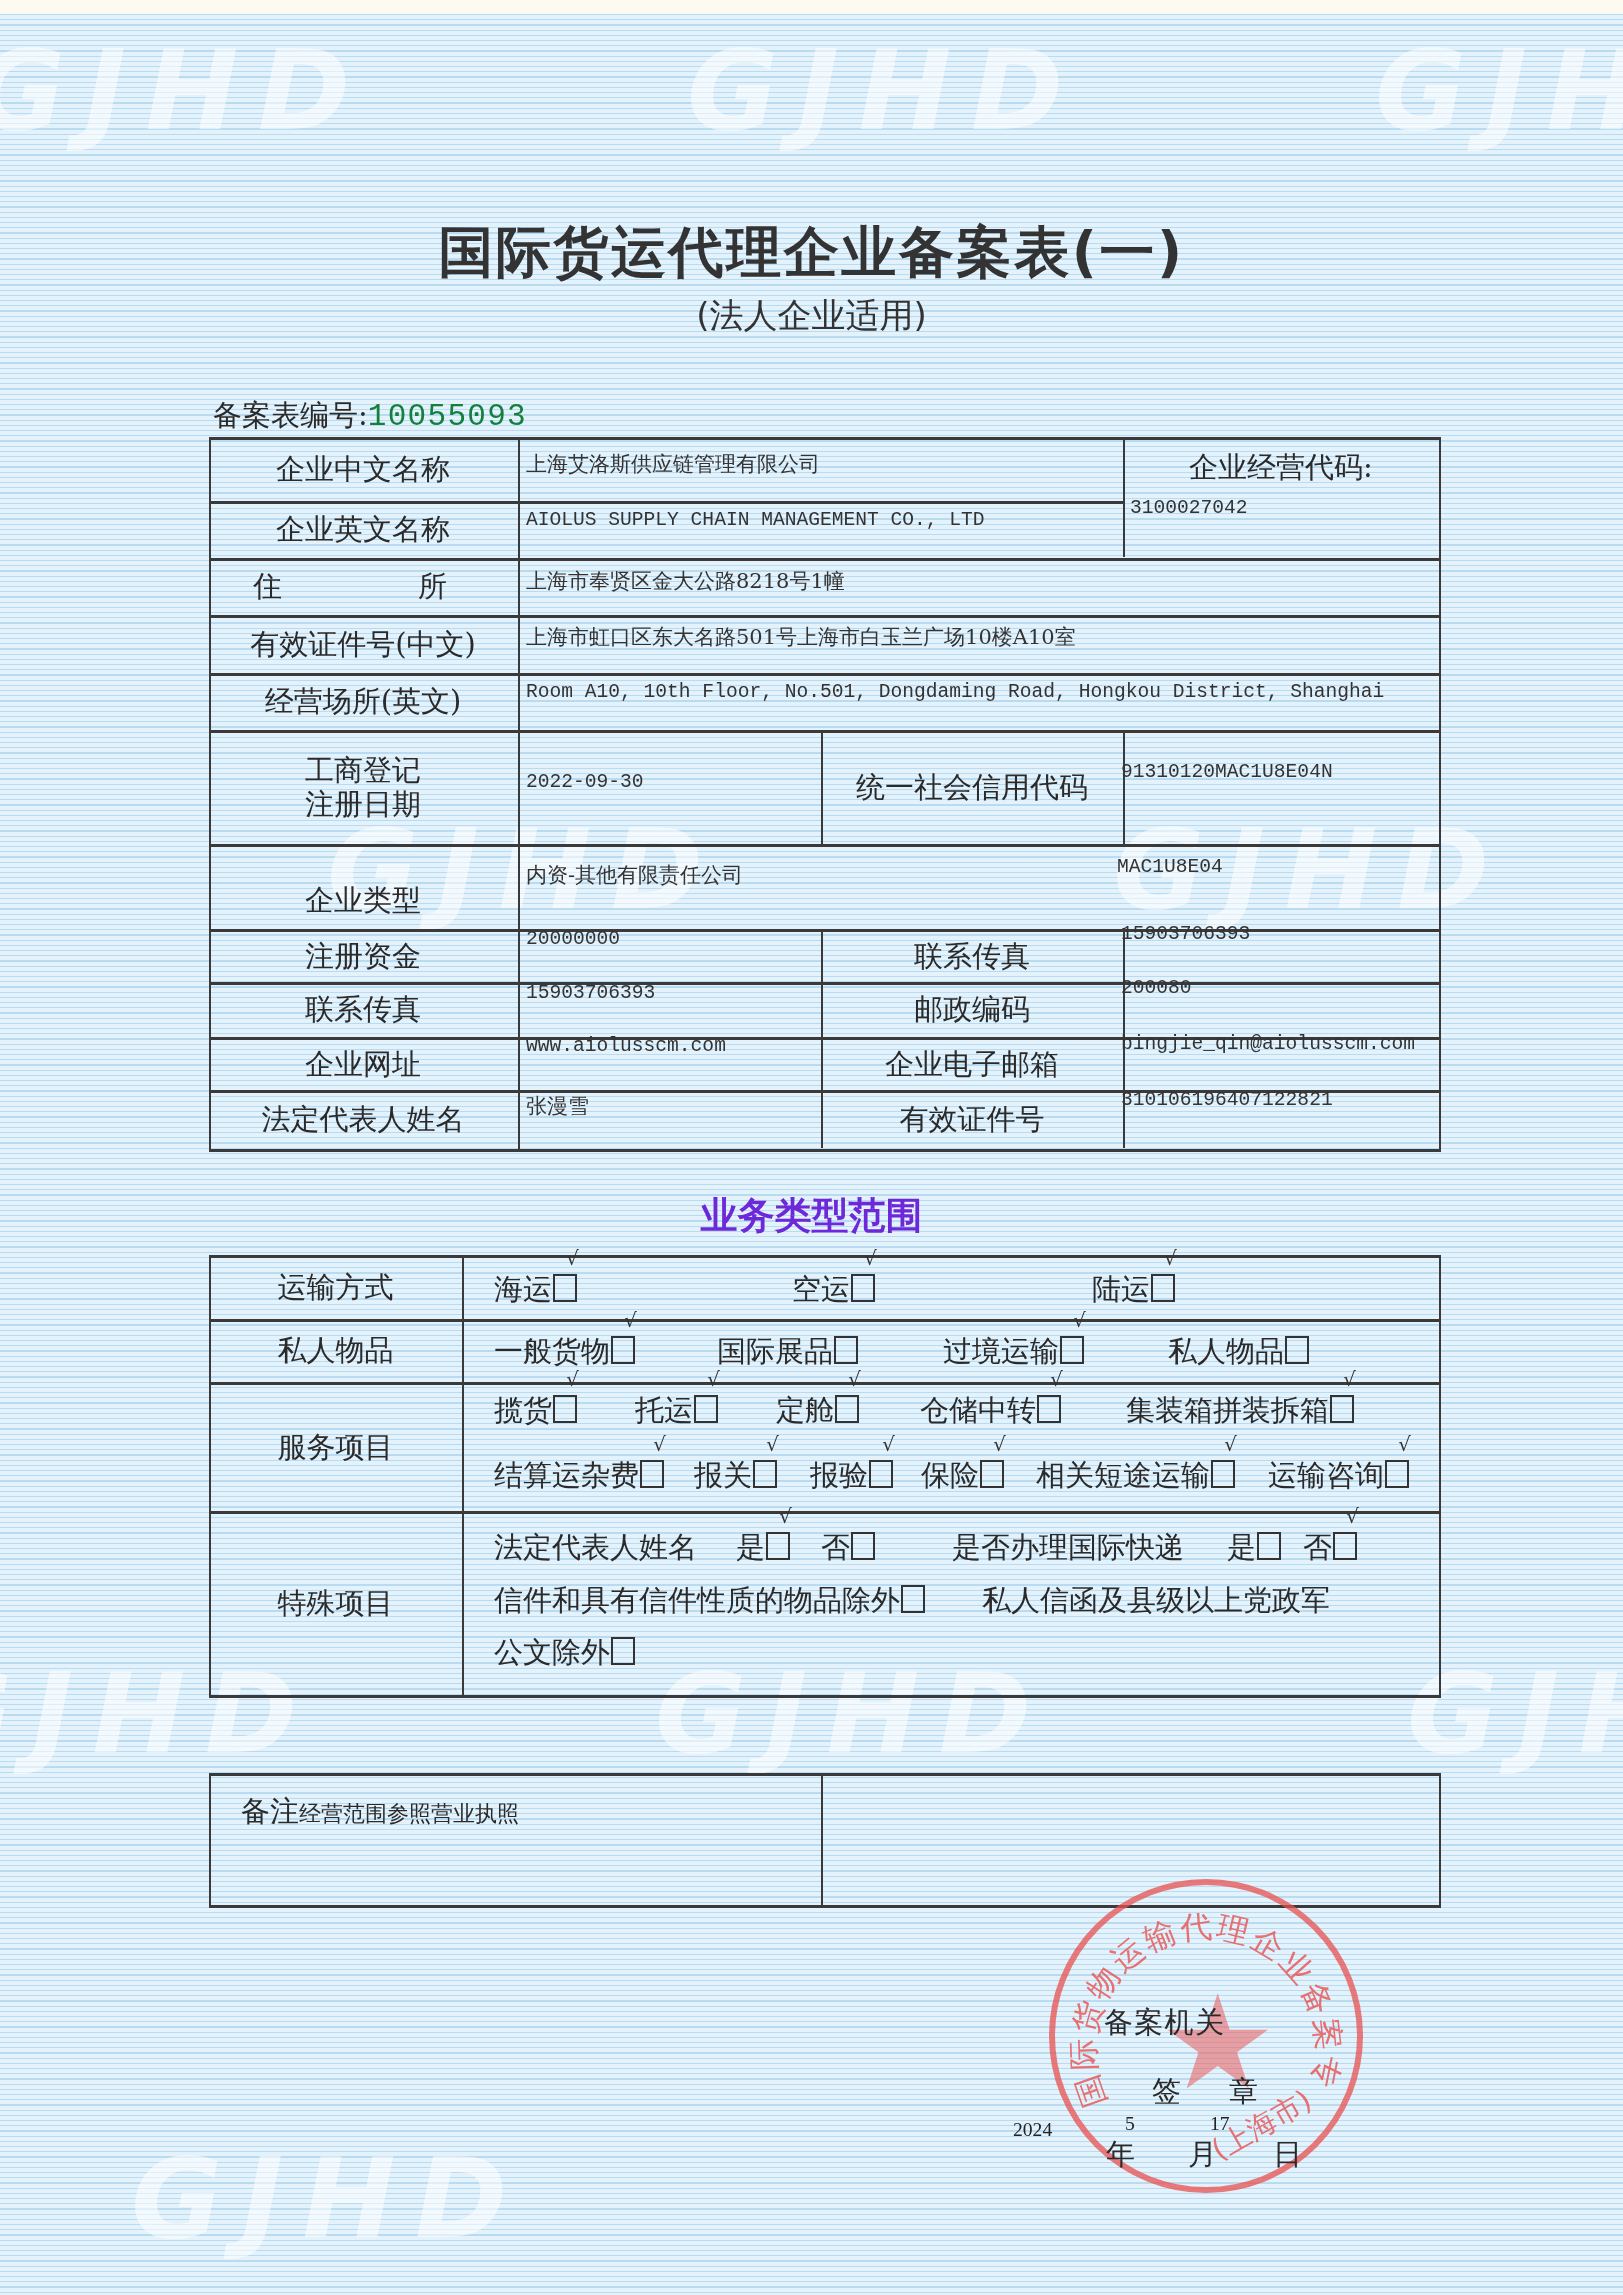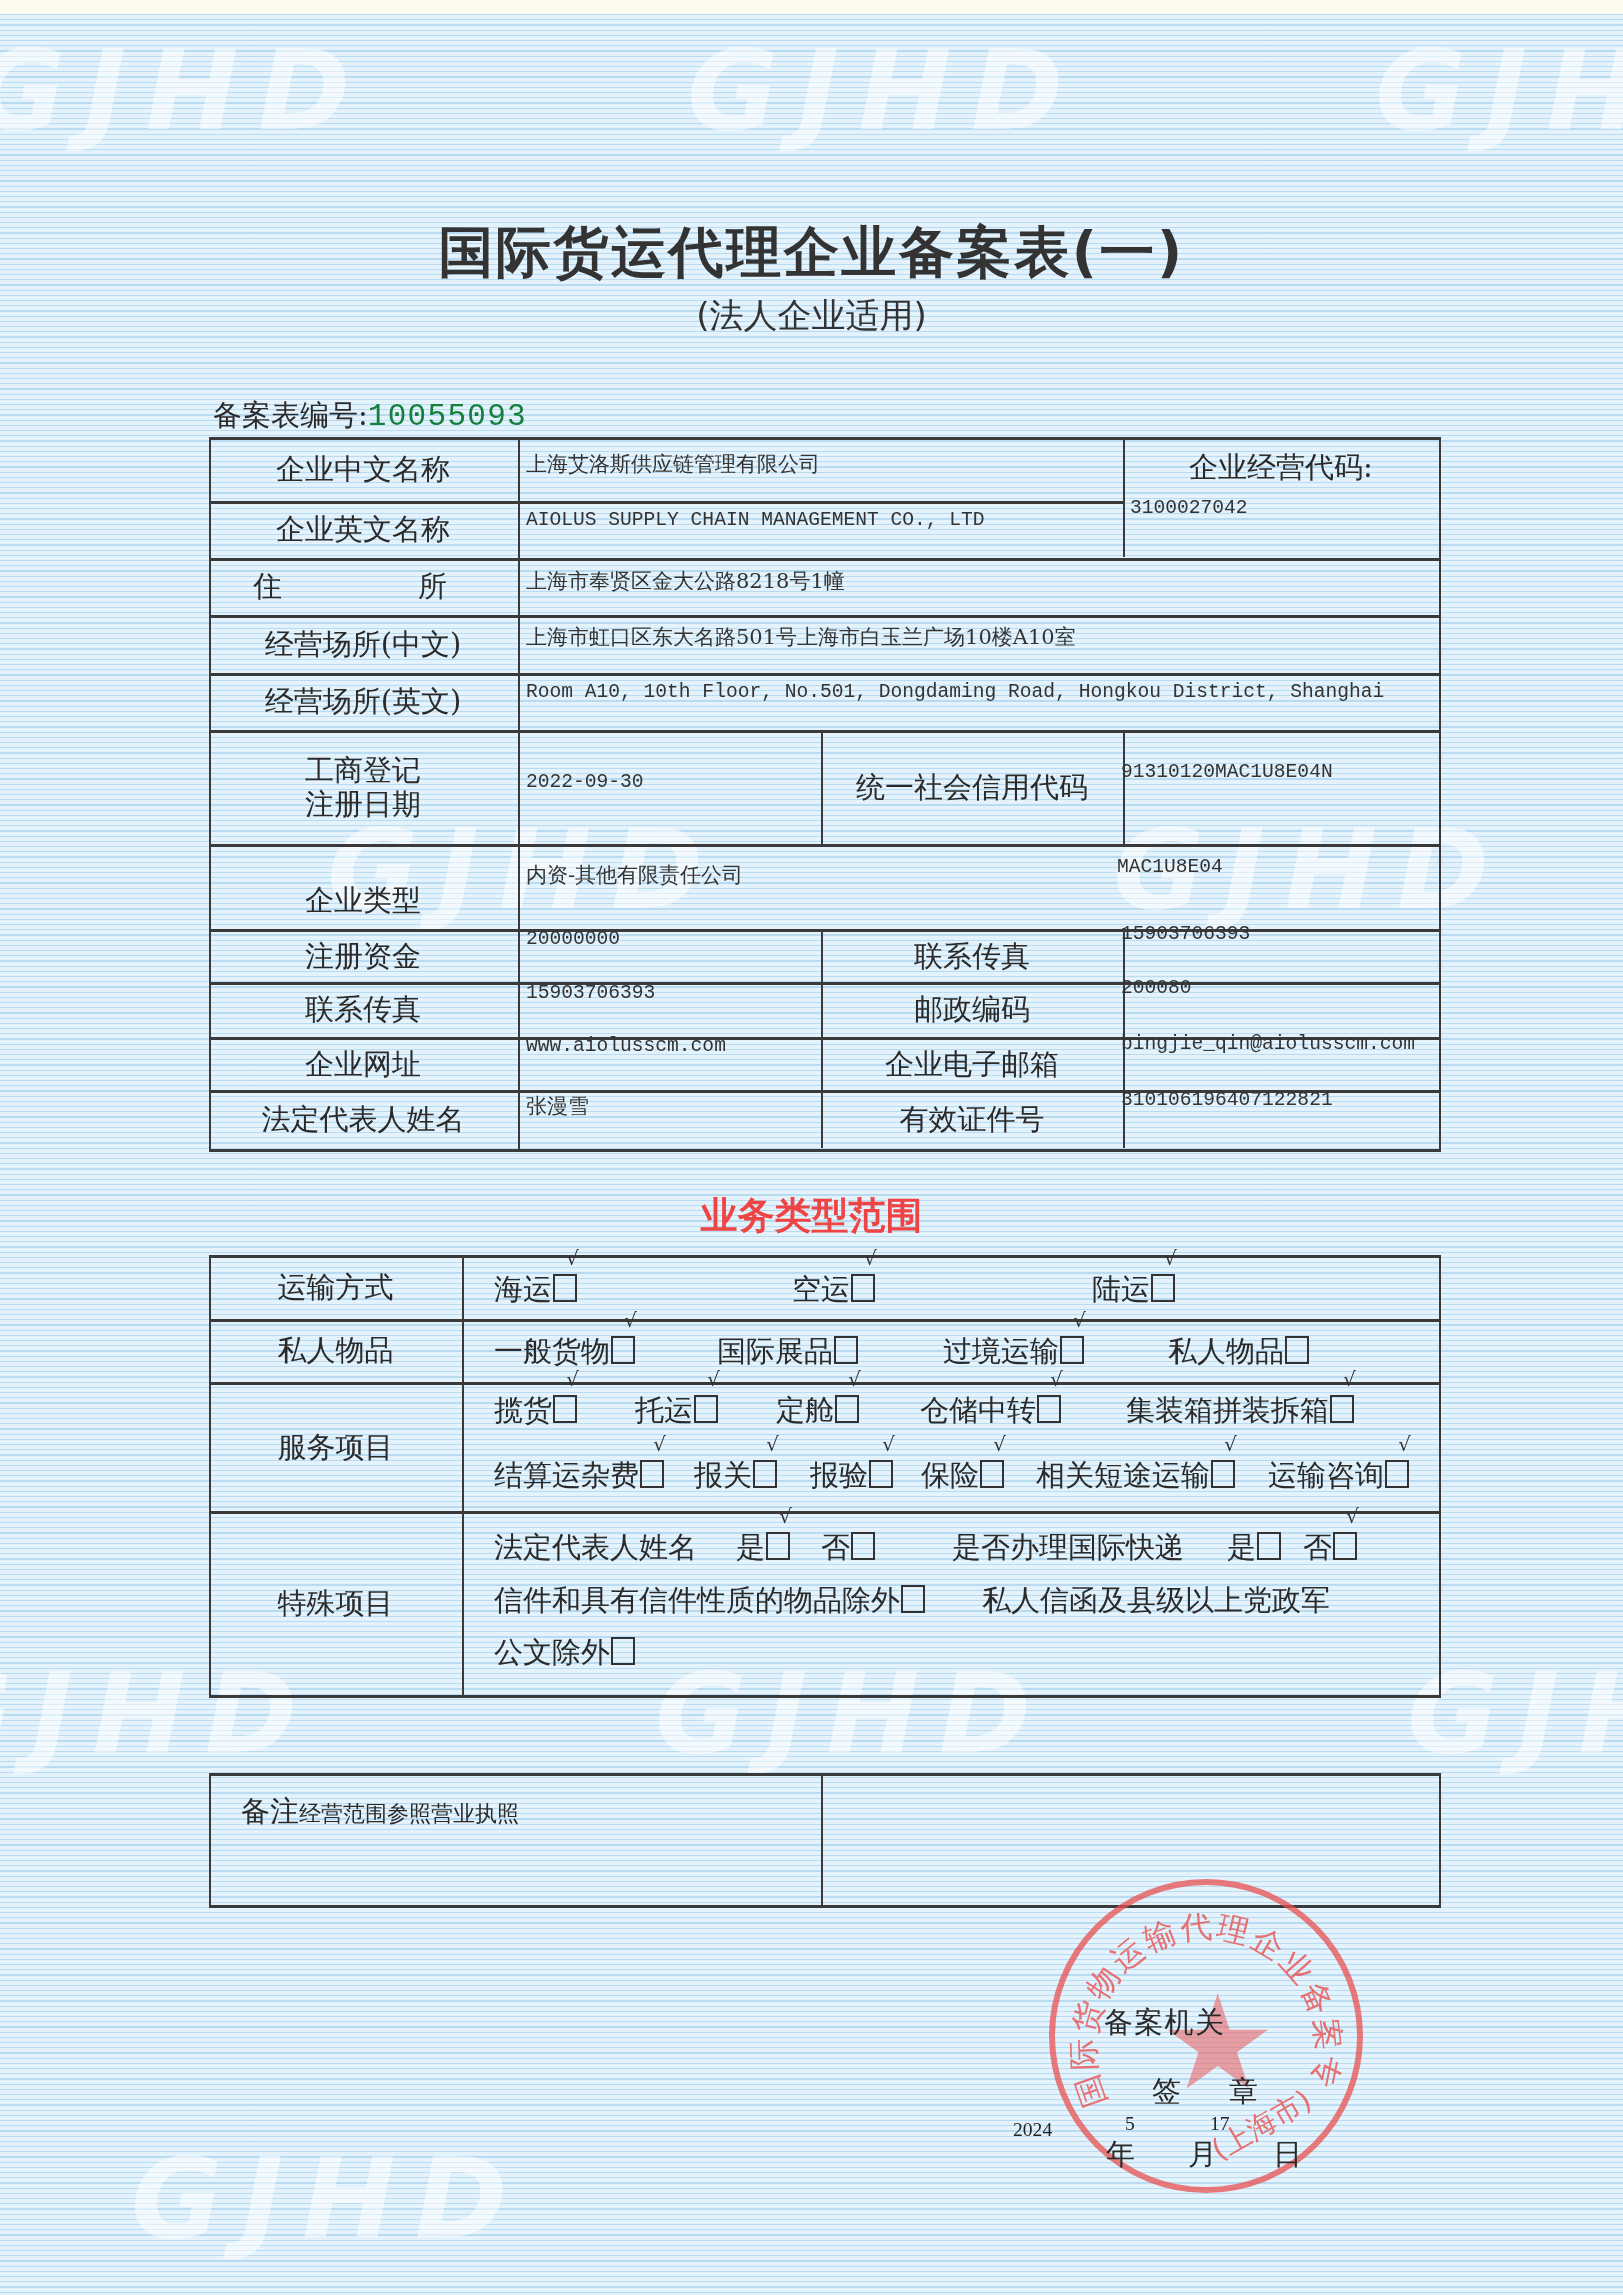"经营场所(中文)" div.lbl { text: 经营场所 -> 有效证件号 }
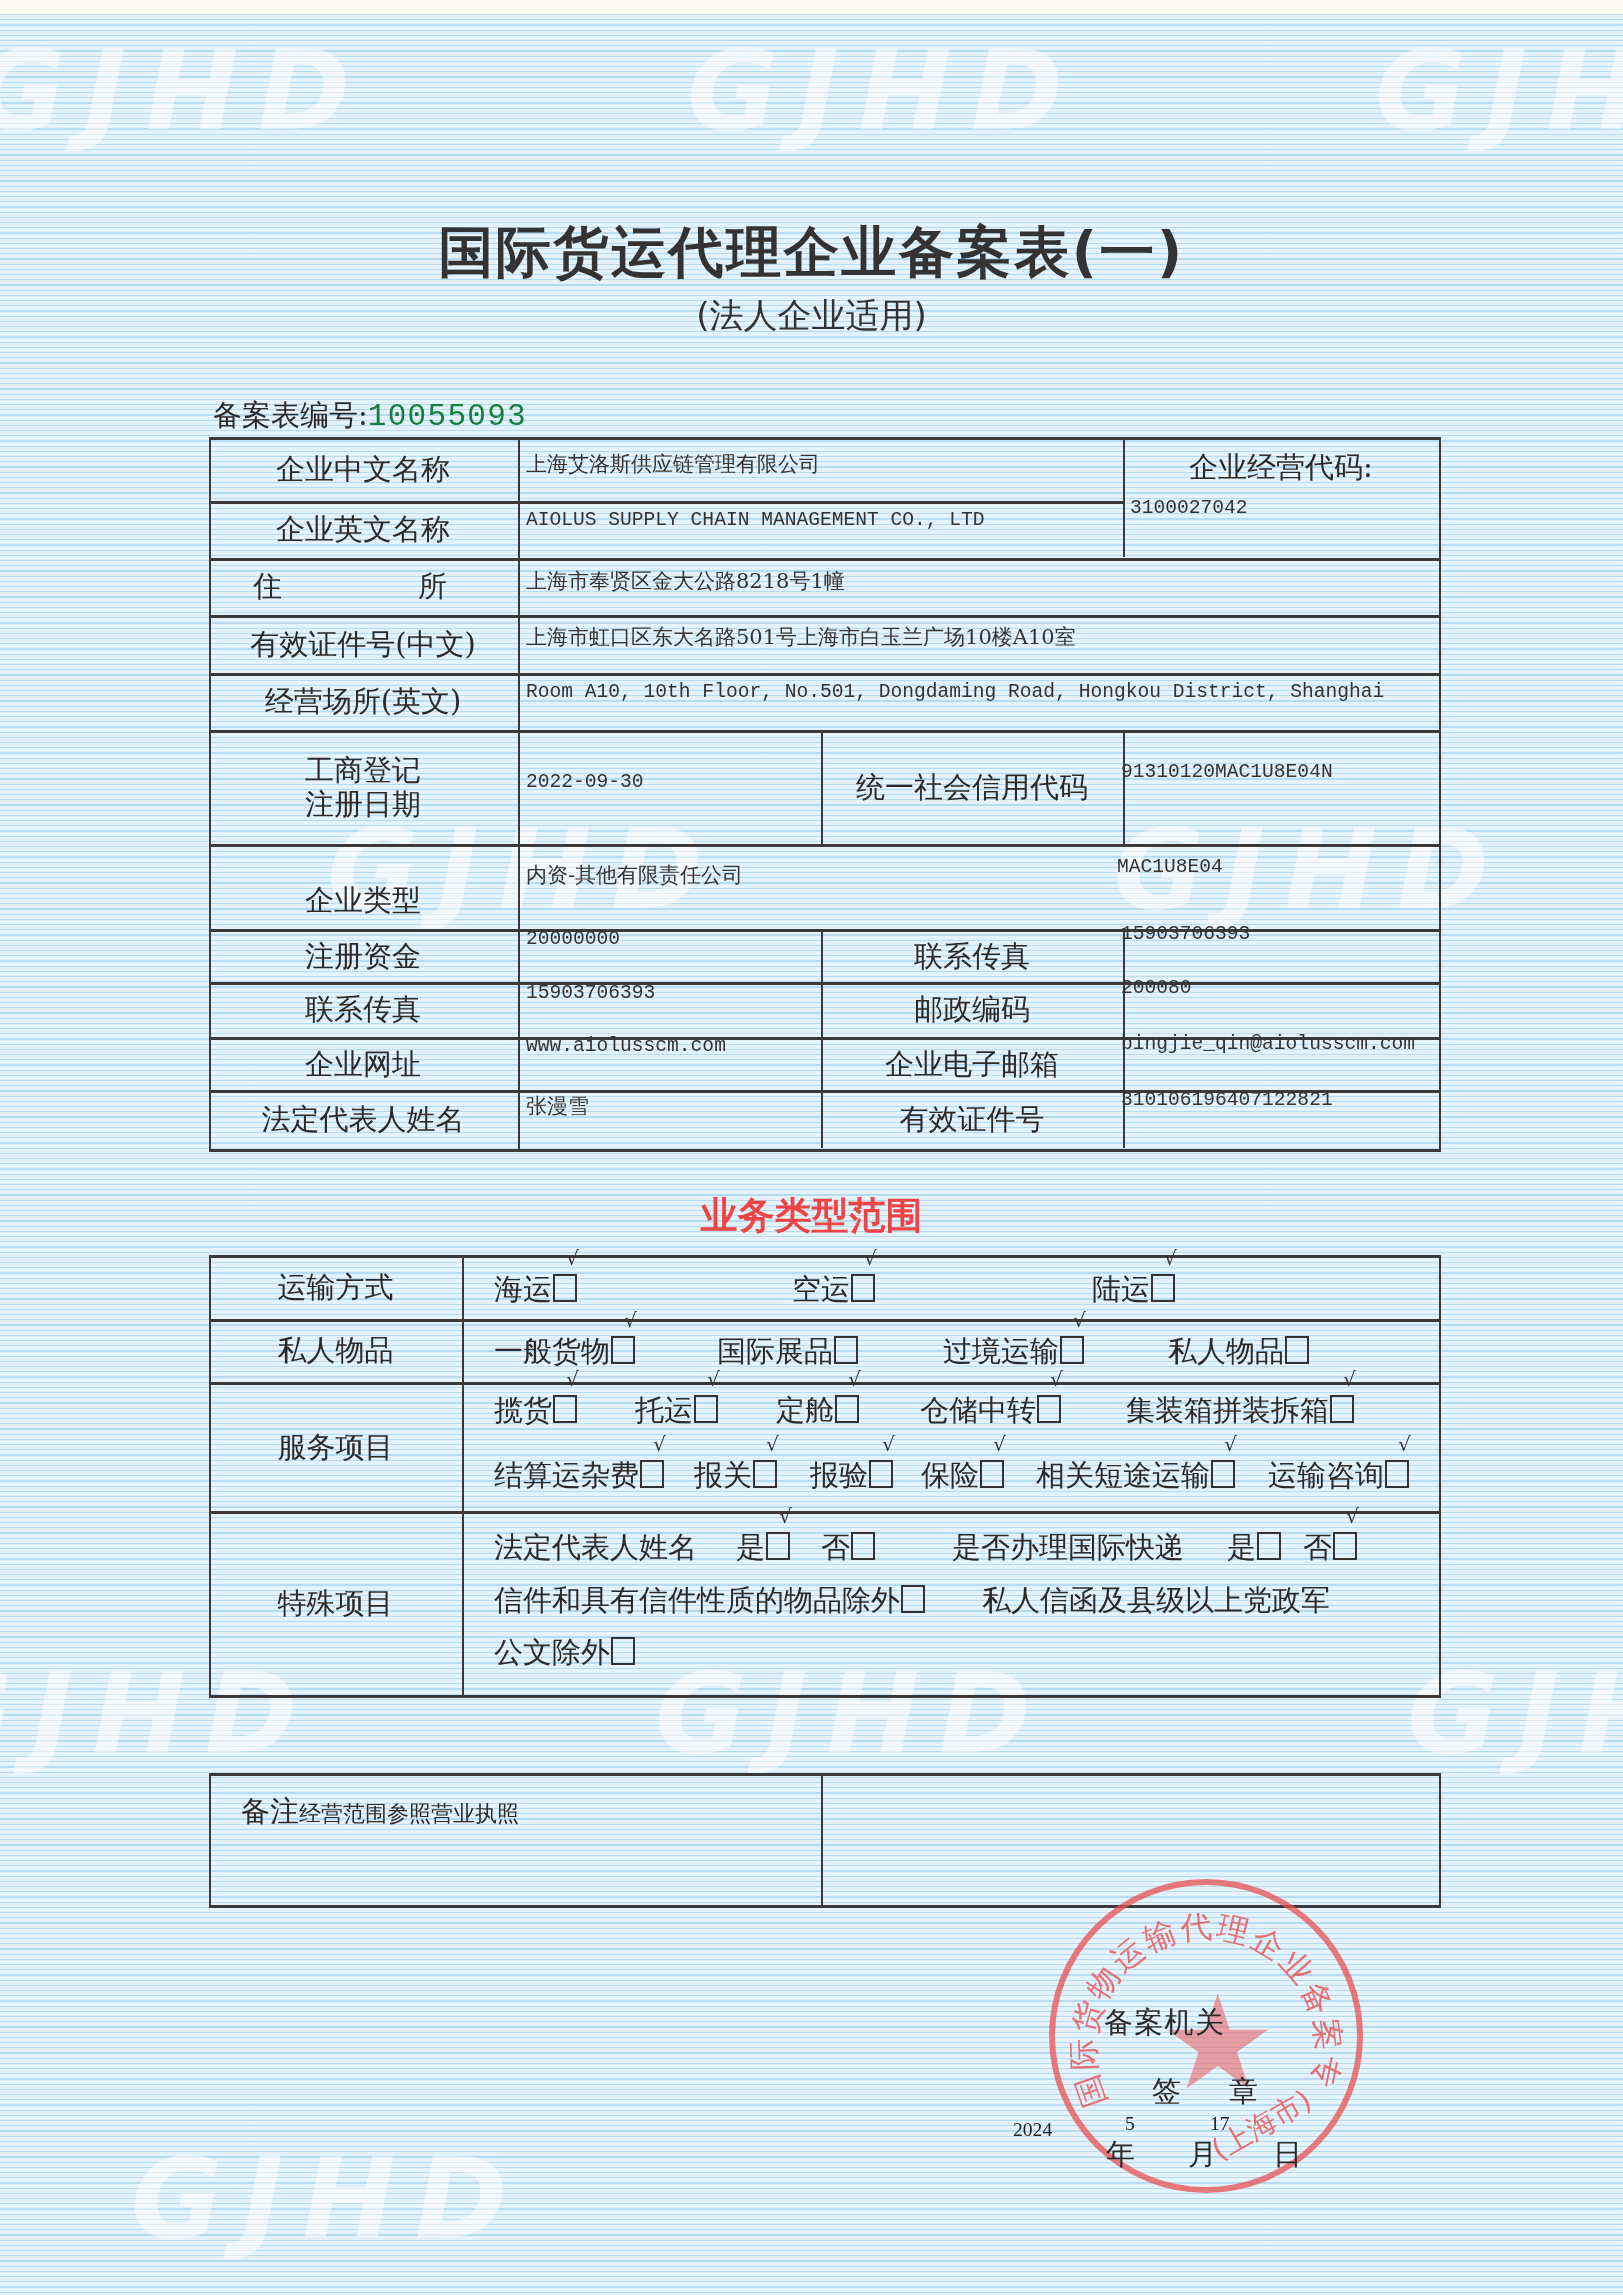"业务类型范围" .sec-title { color: #ef4444 -> #6d28d9 }
